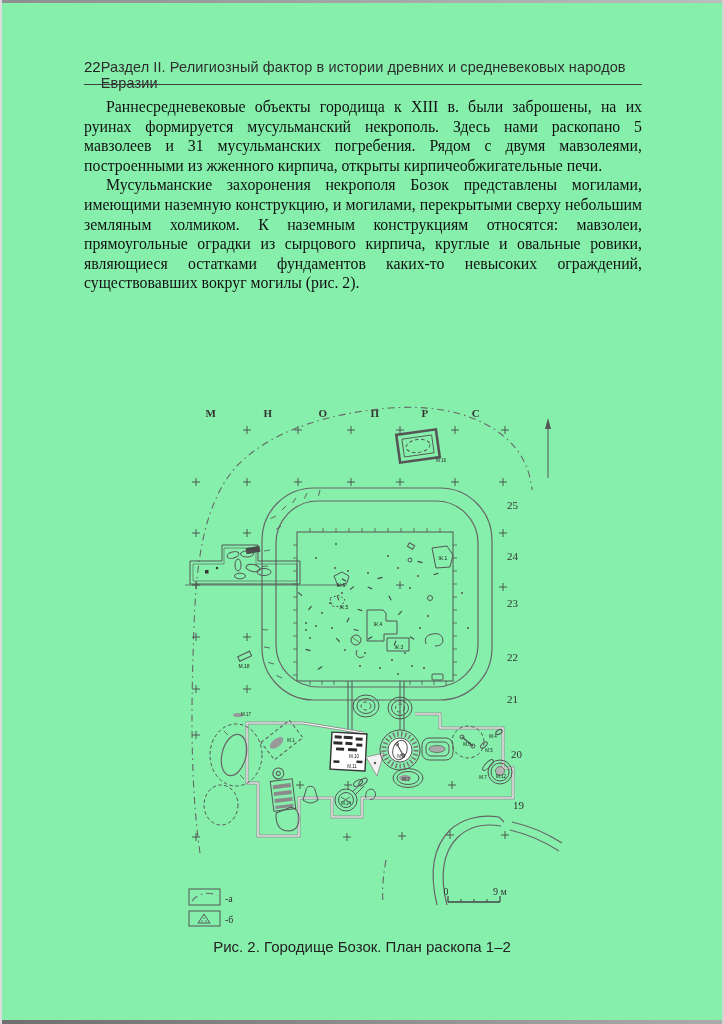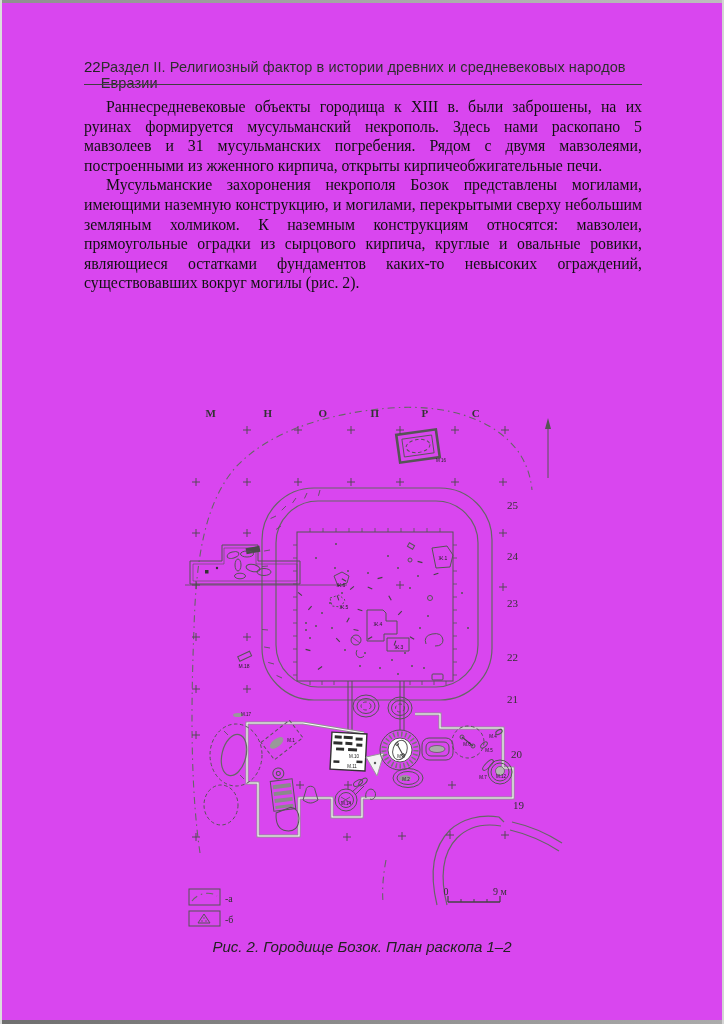"22" #page { background: #d946ef -> #86efac }
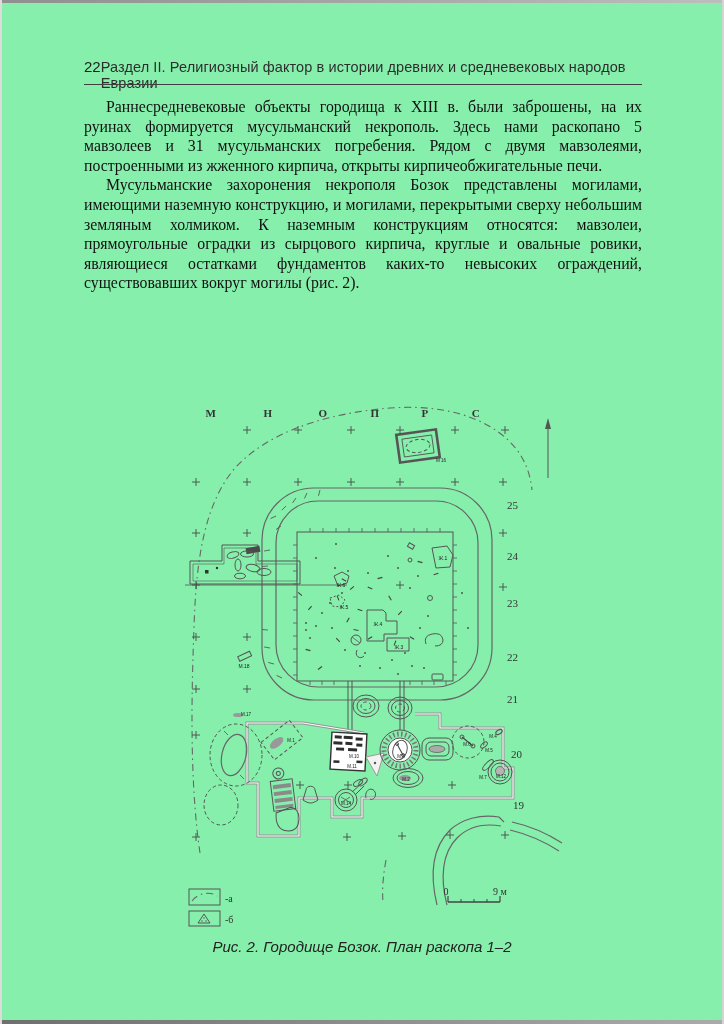"Рис. 2. Городище Бозок. План" #caption { font-style: italic -> none }
